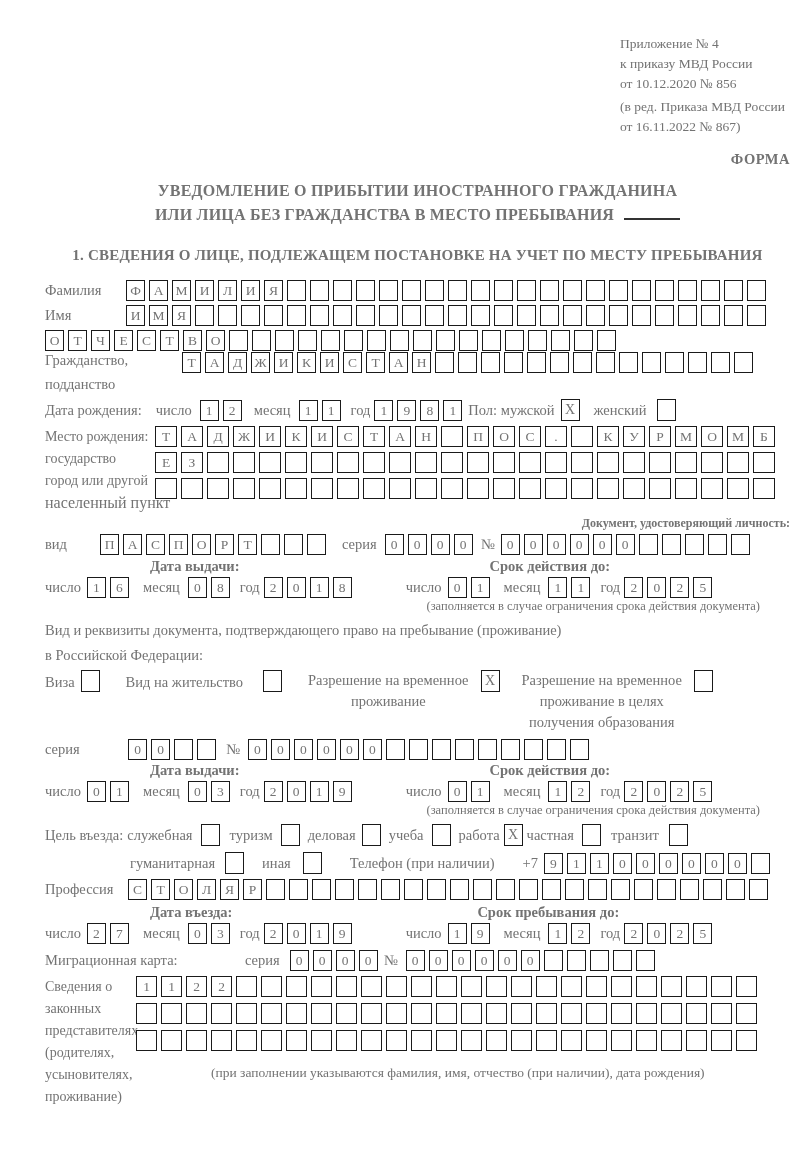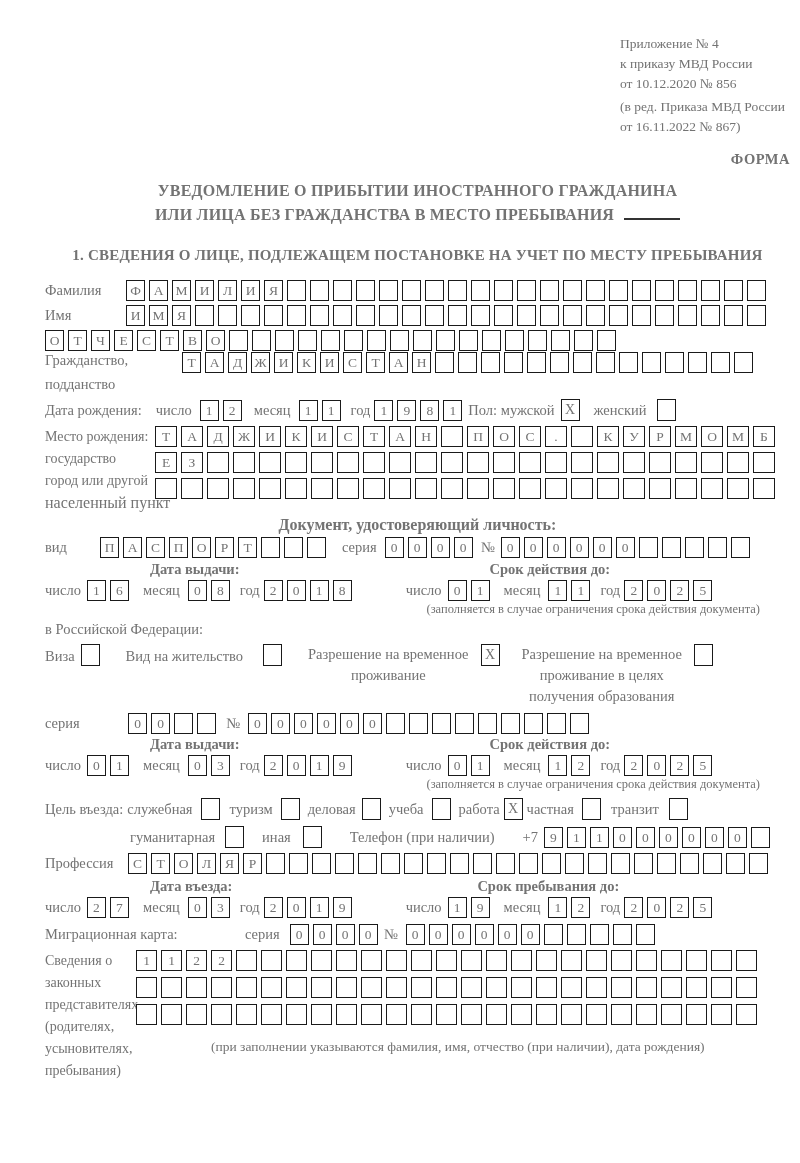"Документ, удостоверяющий личность:" .dochead { font-size: 16px -> 12px; text-align: center -> right }
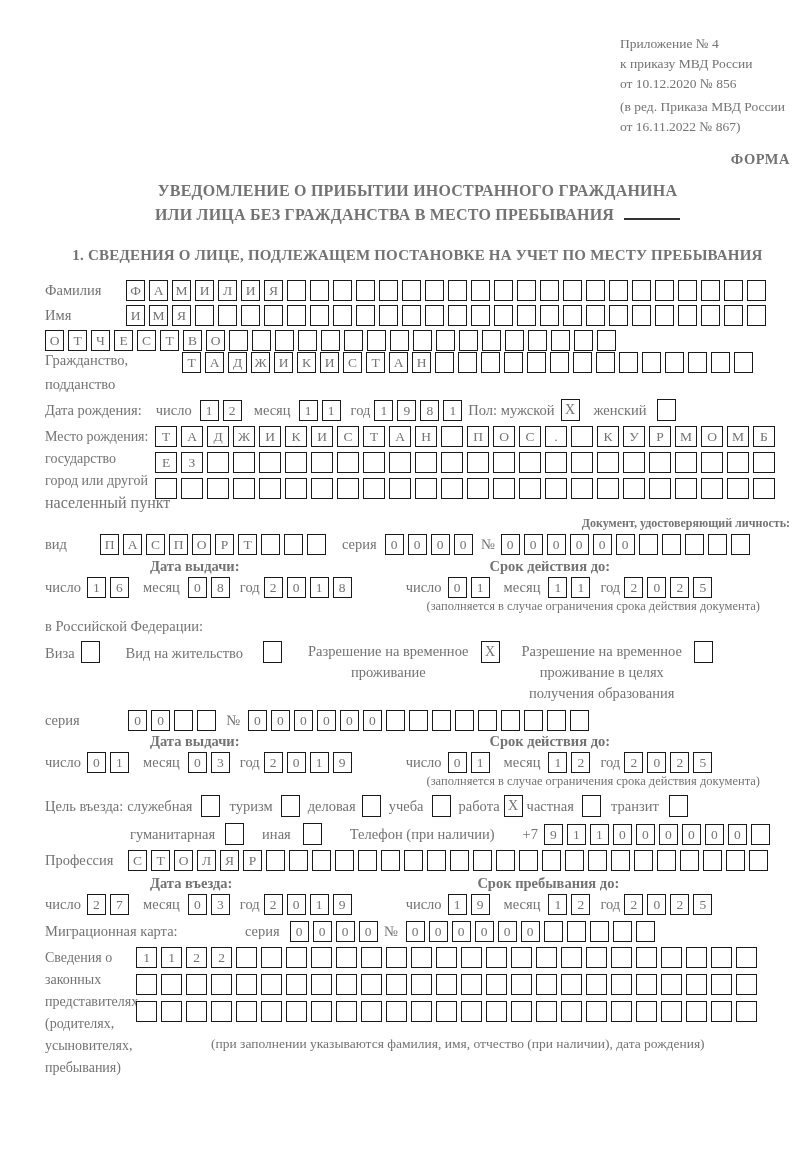"Вид и реквизиты документа," div.lbl { html: none -> <div>Вид и реквизиты документа, подтверждающего право на пребывание (проживание)</div> }
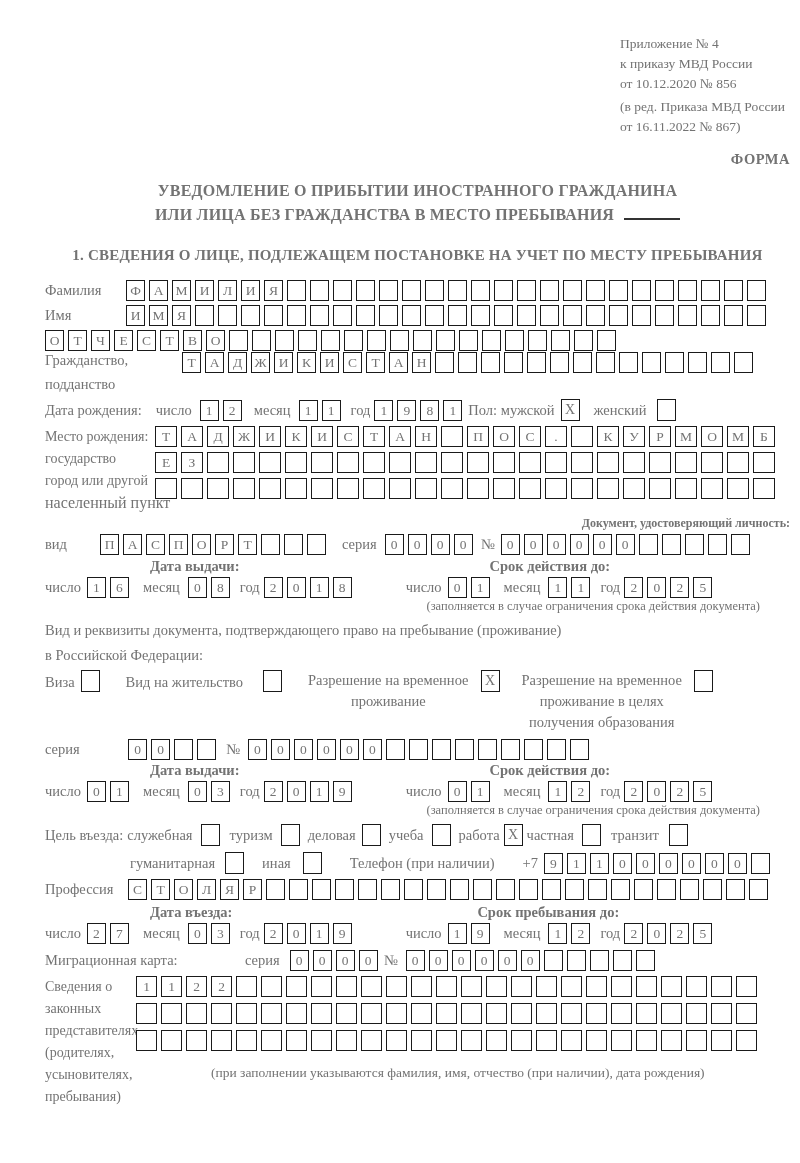"пребывания)" span.lbl { text: пребывания -> проживание }
